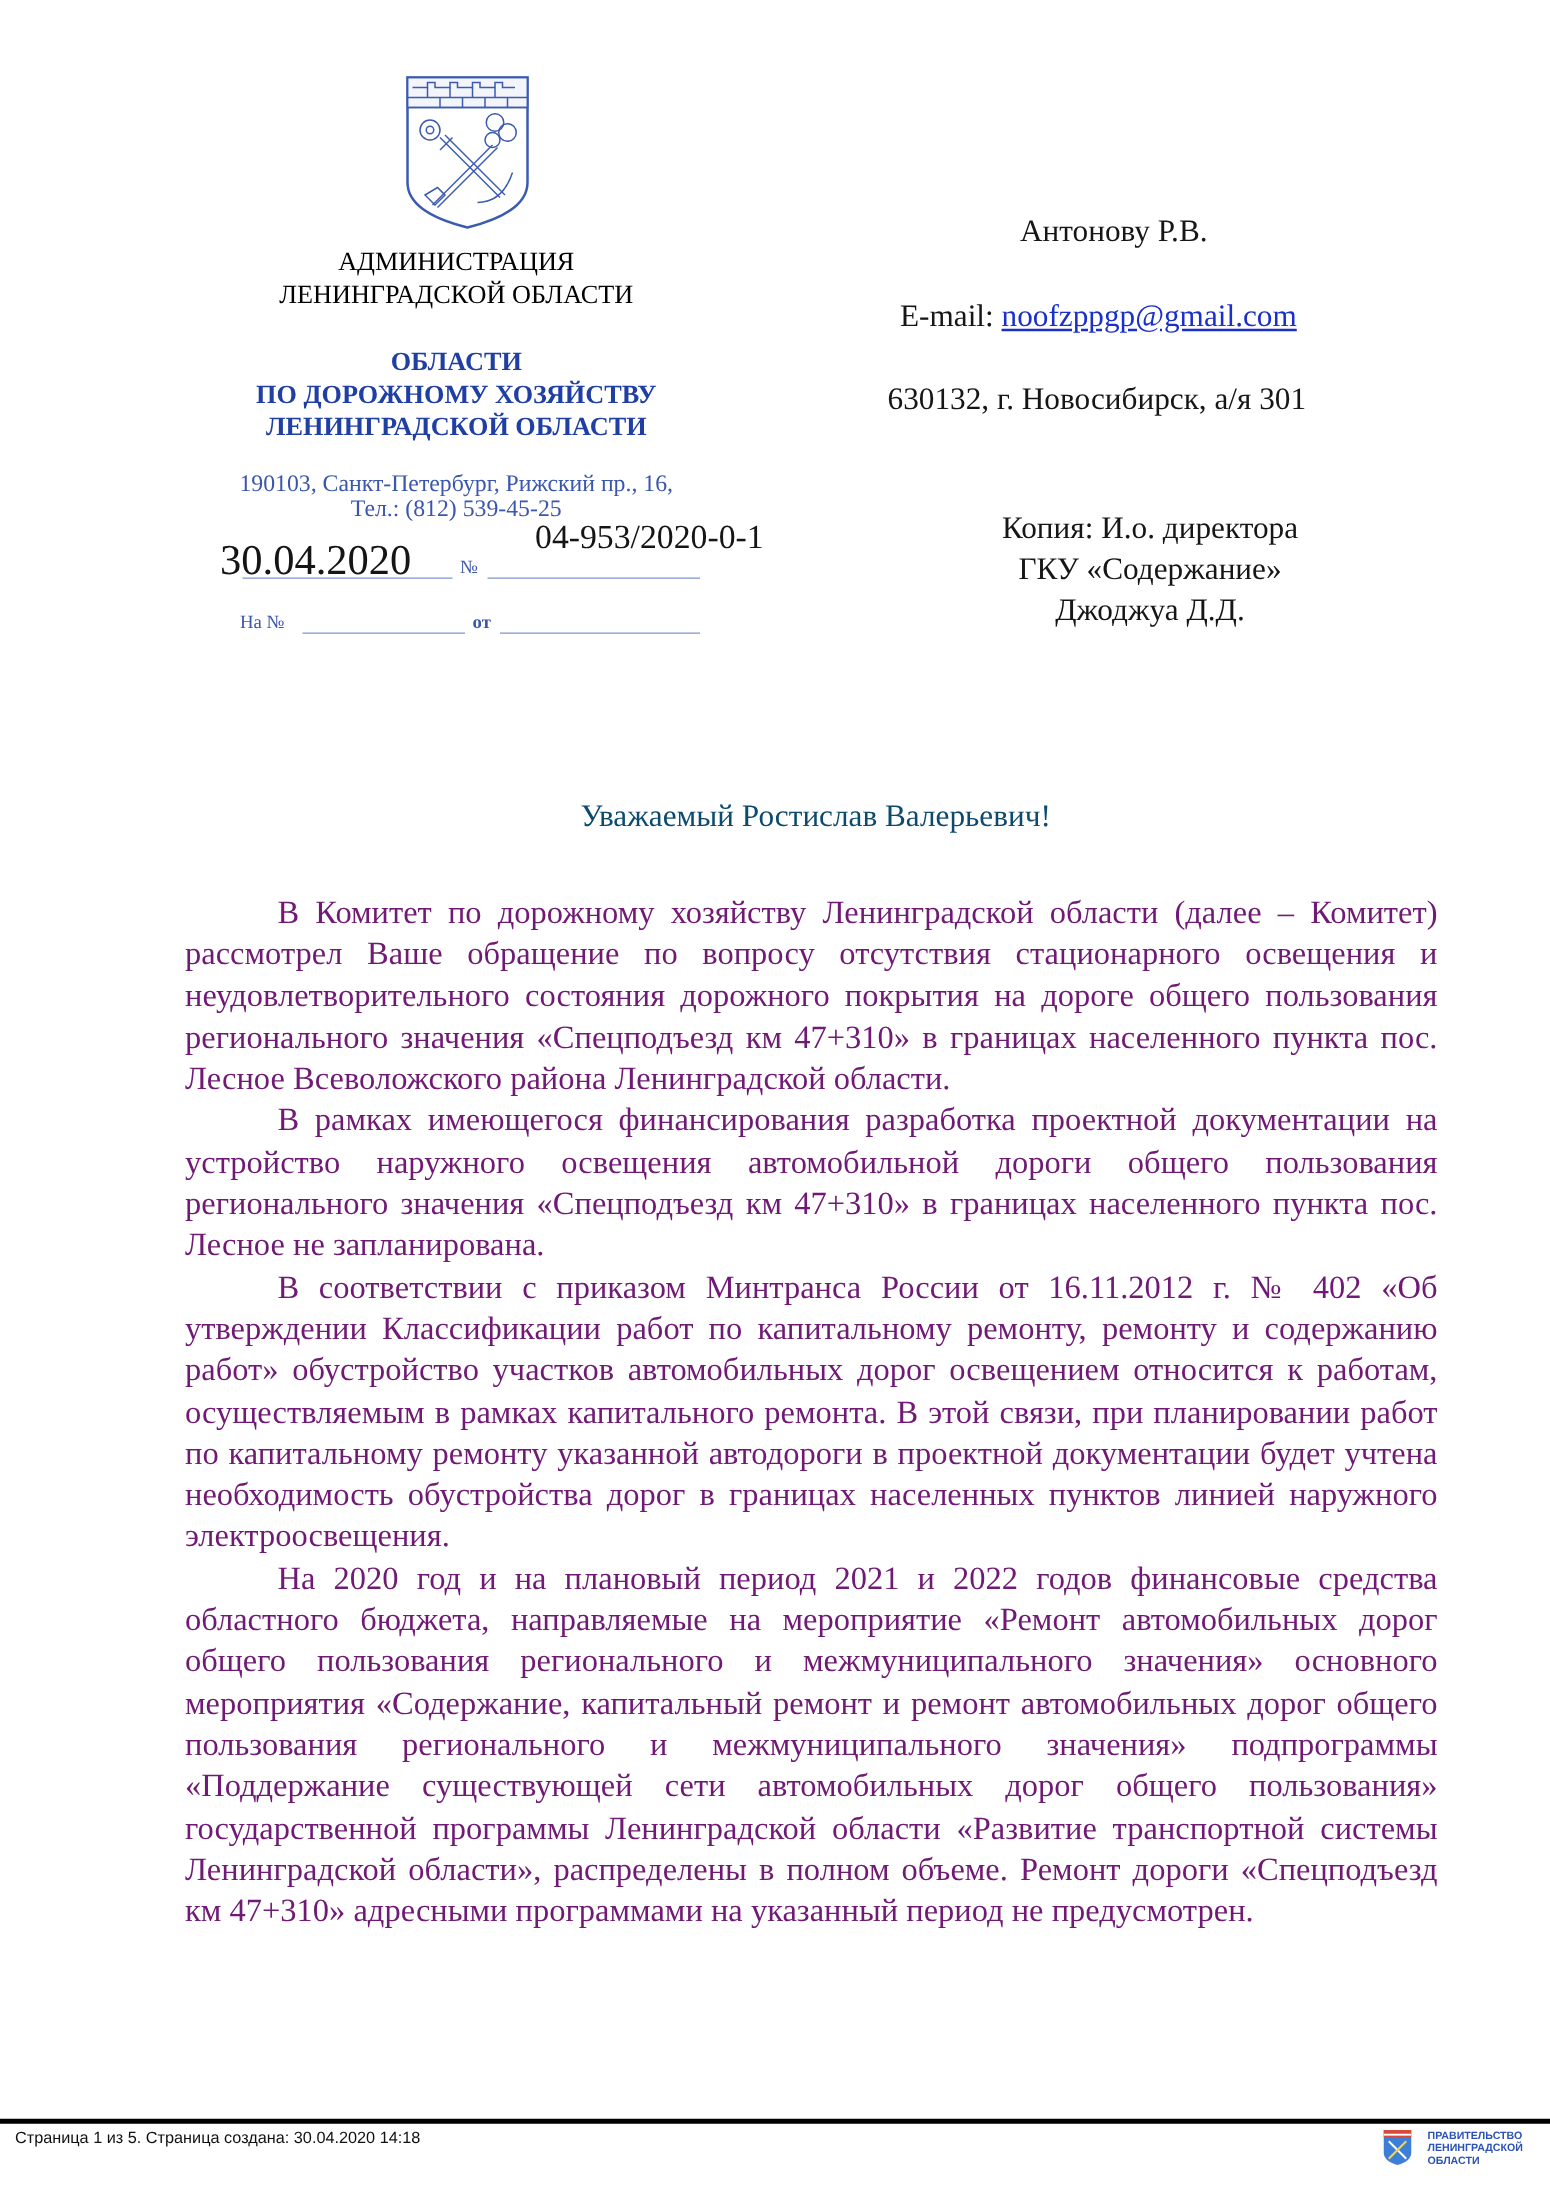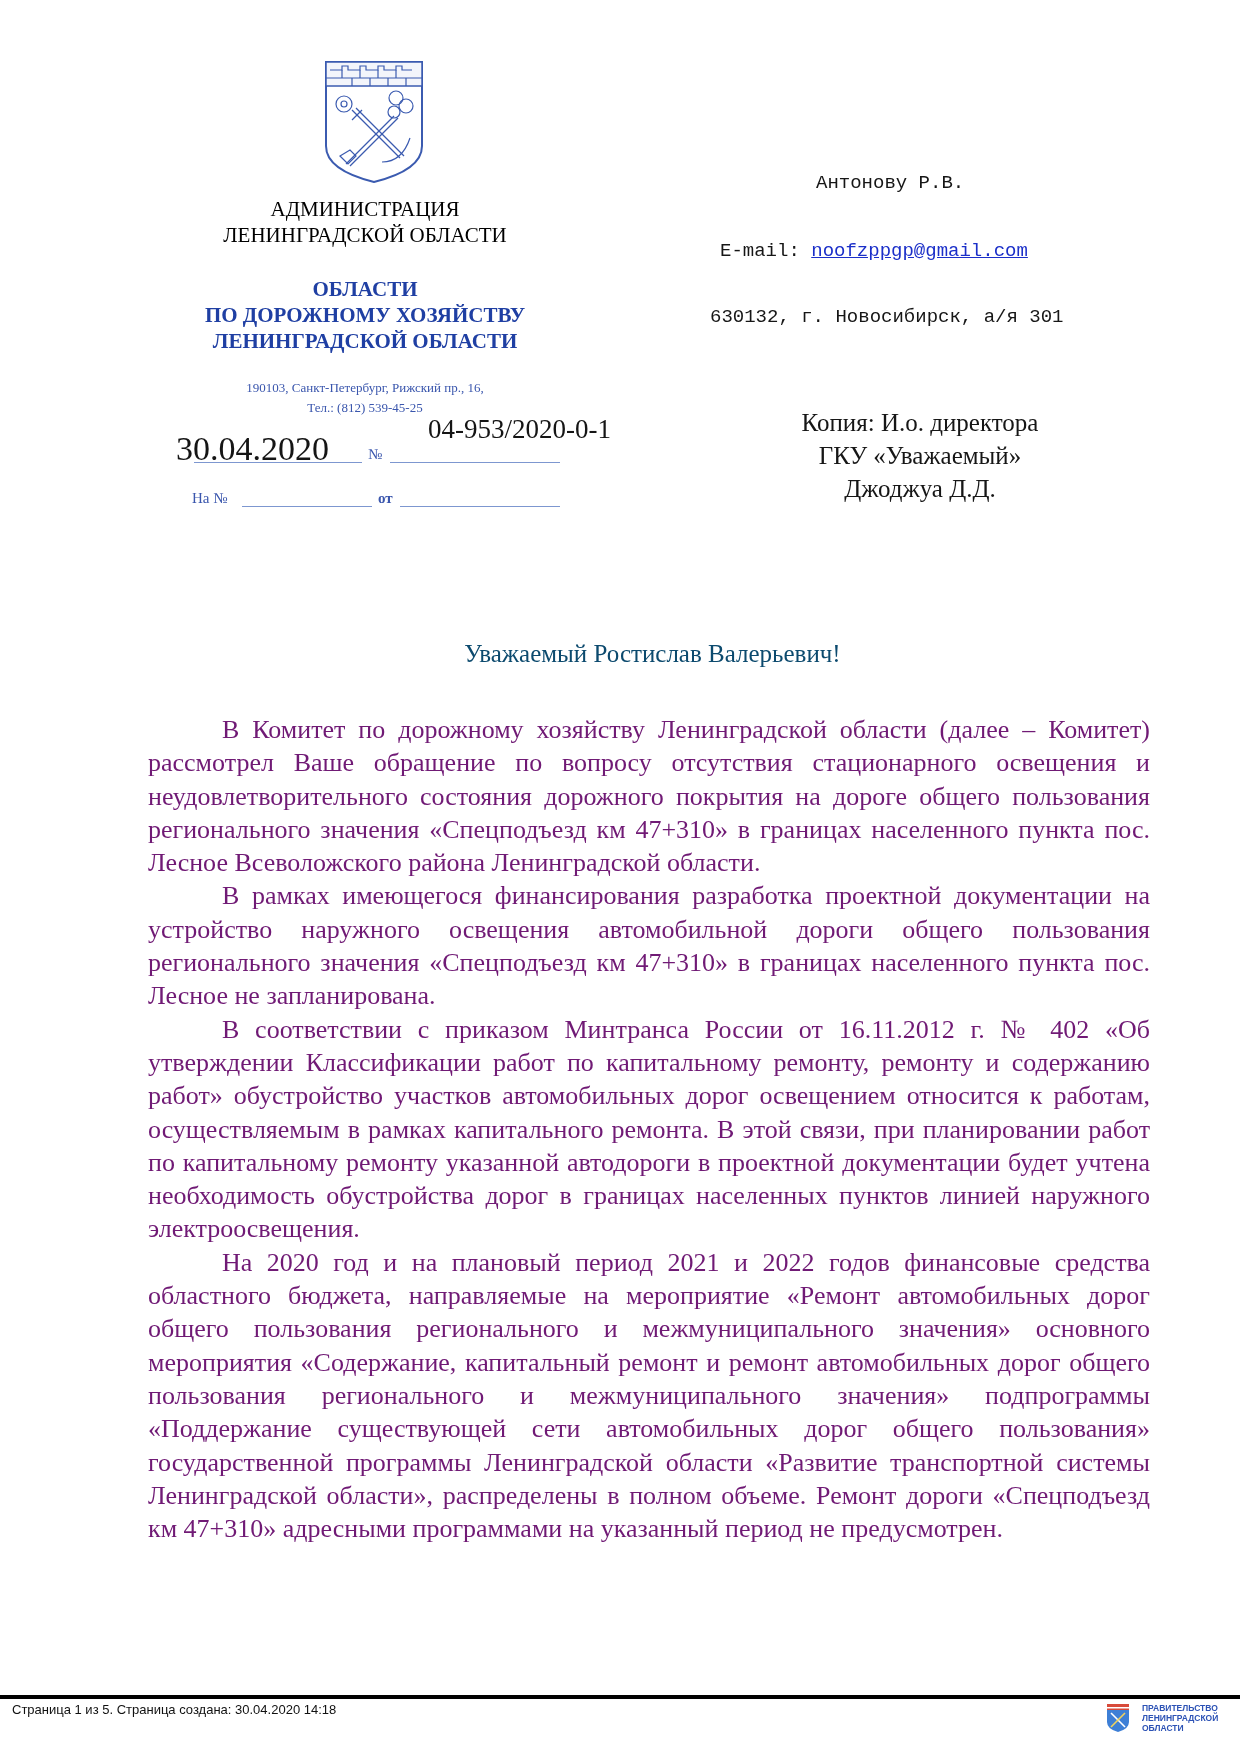"Антонову Р.В." .addr { font-family: Liberation Mono, monospace -> none; font-size: 19px -> 25px }
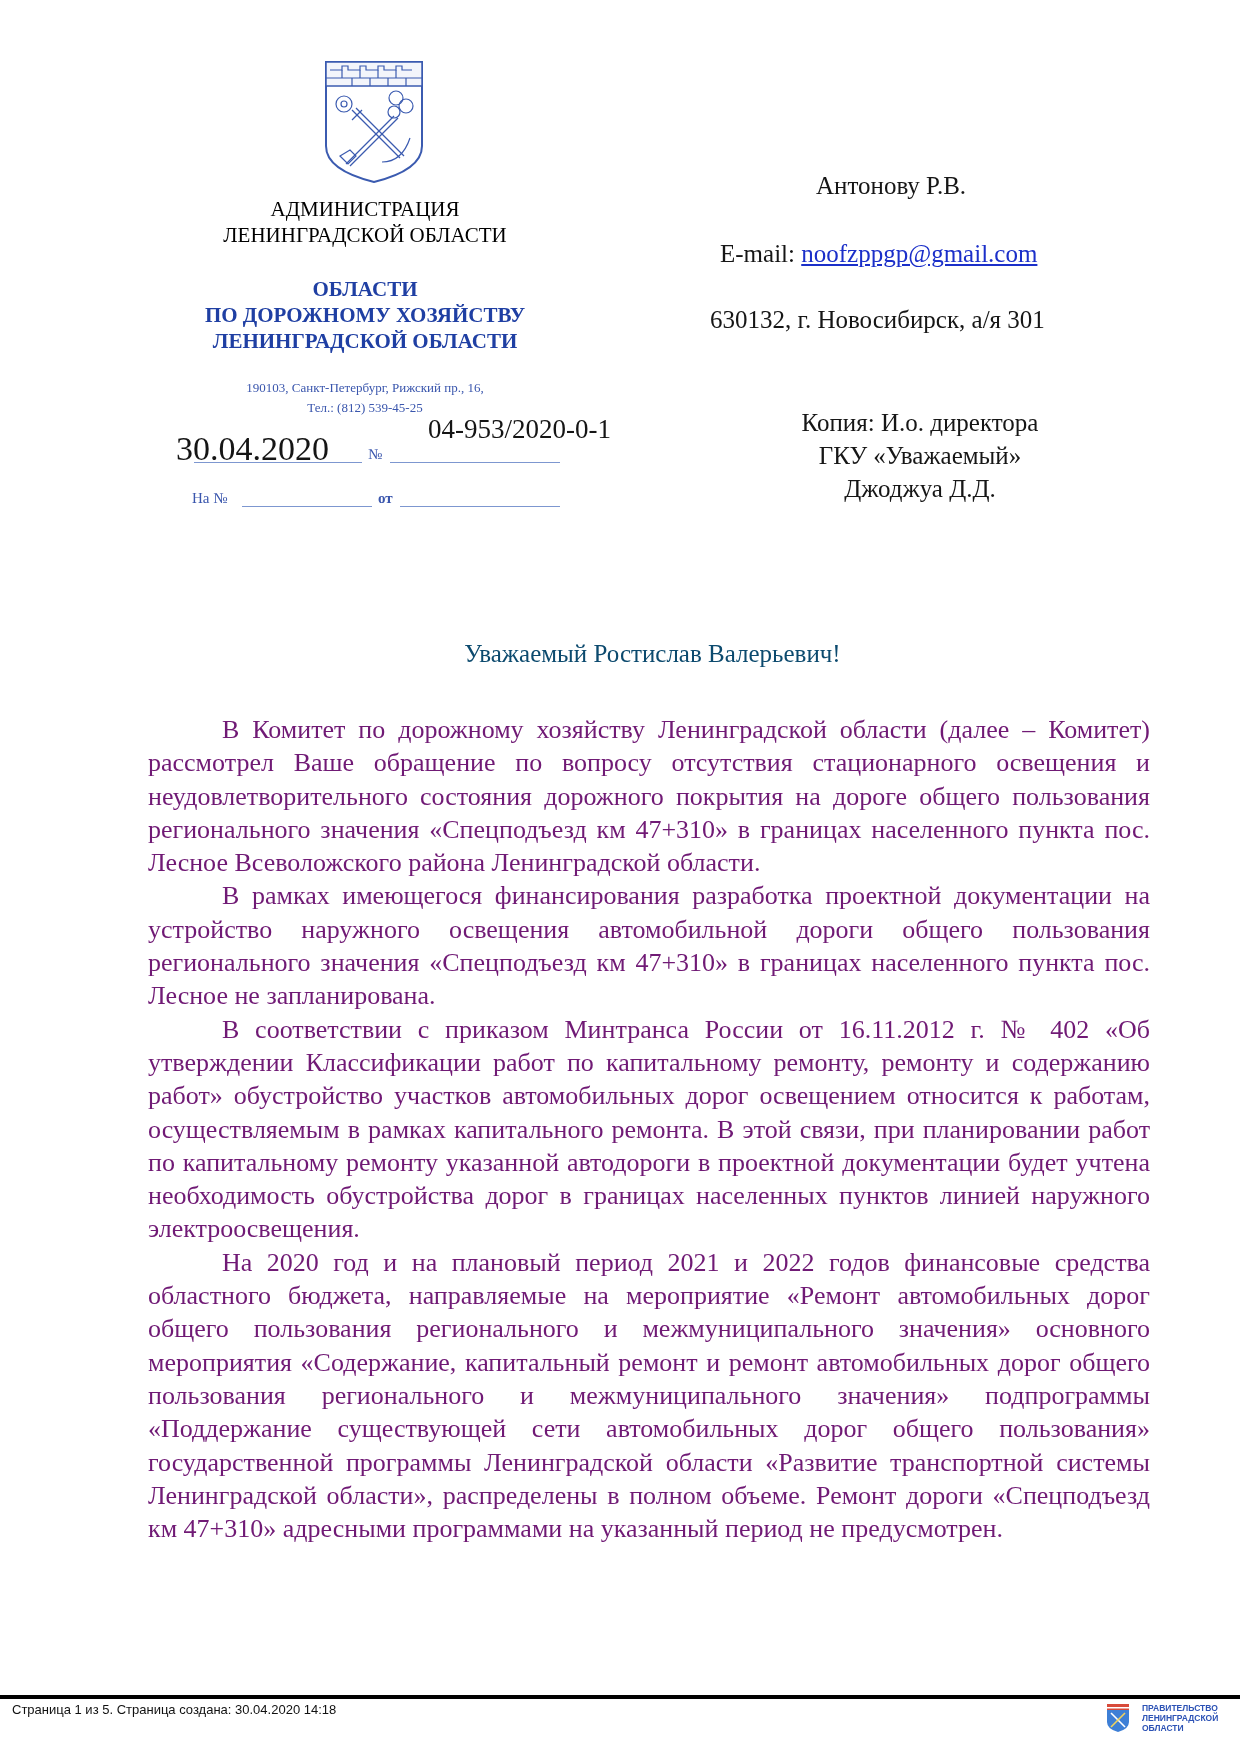"190103, Санкт-Петербург, Рижский пр.," .lh-addr { font-size: 13px -> 19px }
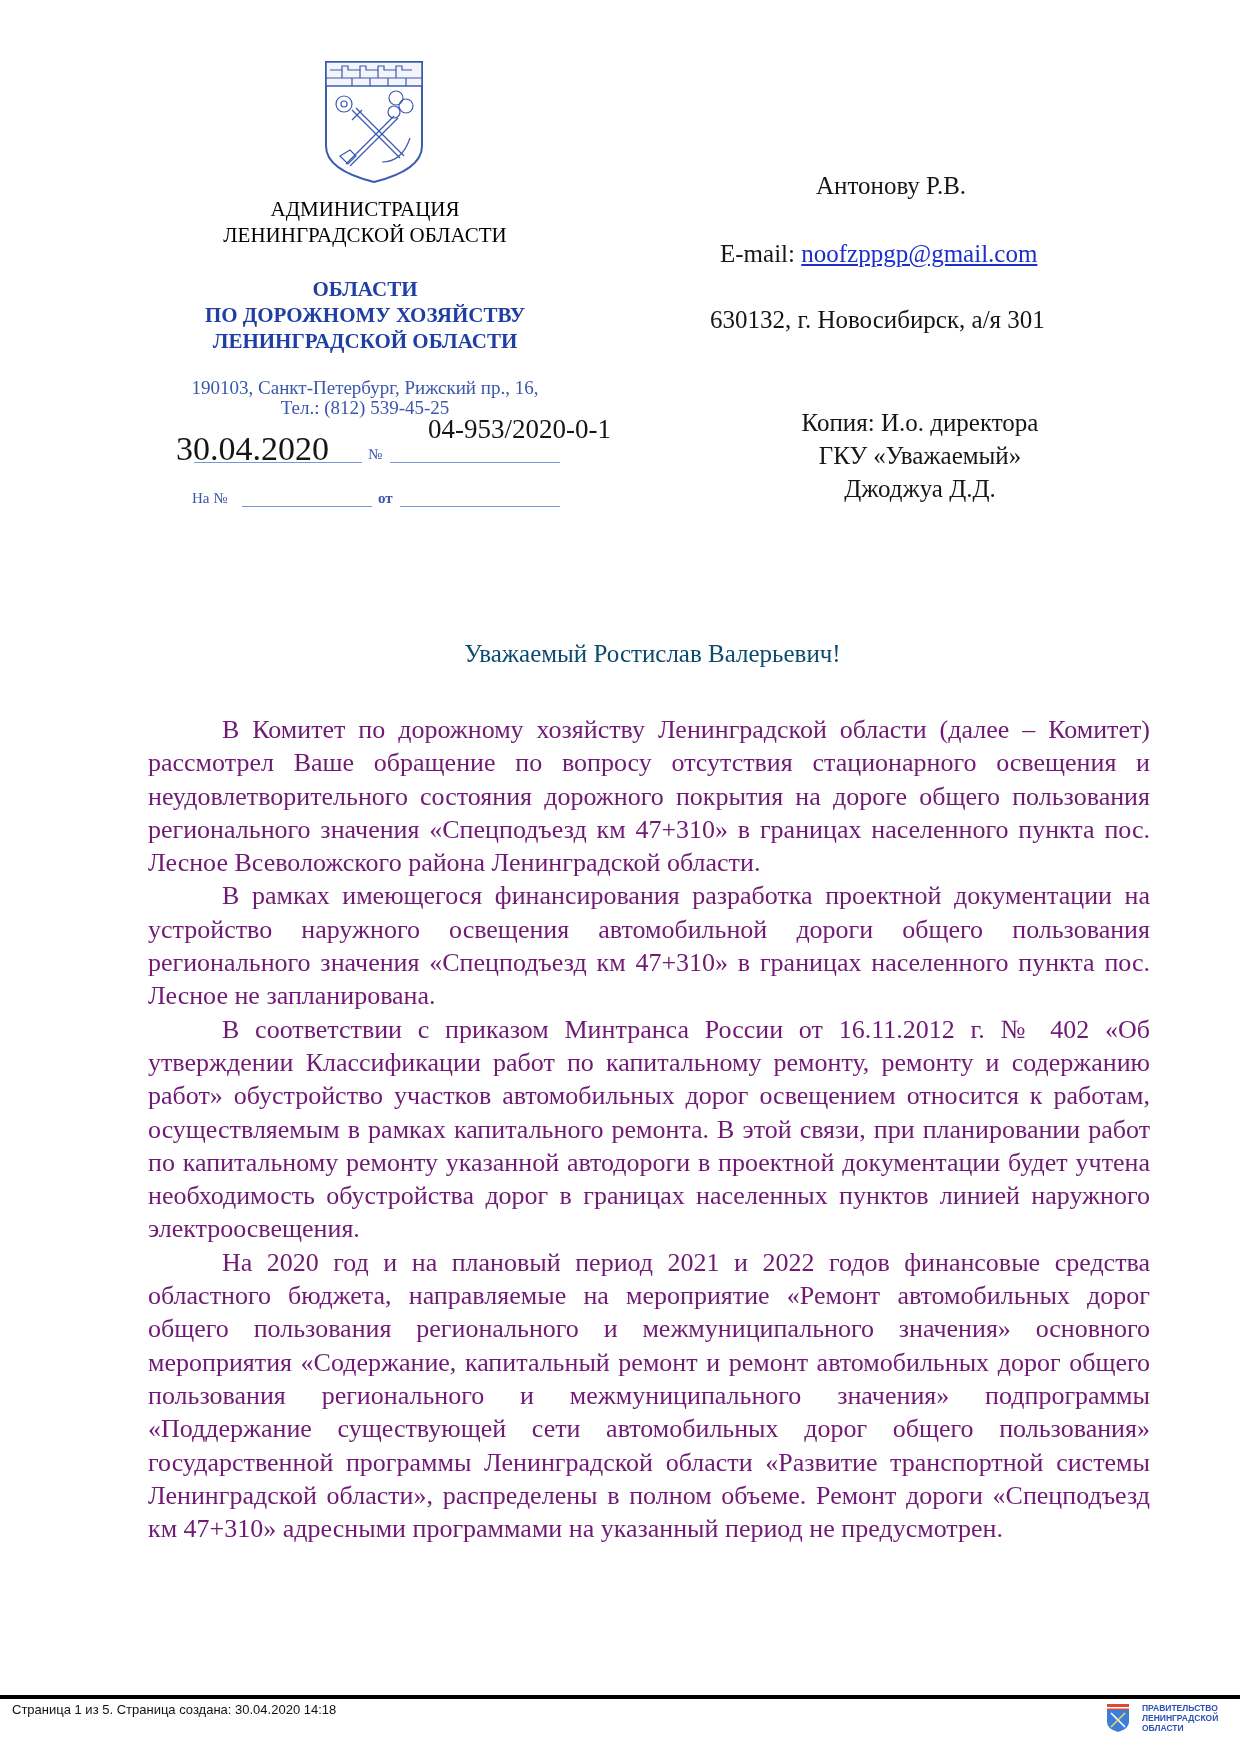"ГКУ «Уважаемый»" div { text: Уважаемый -> Содержание }
